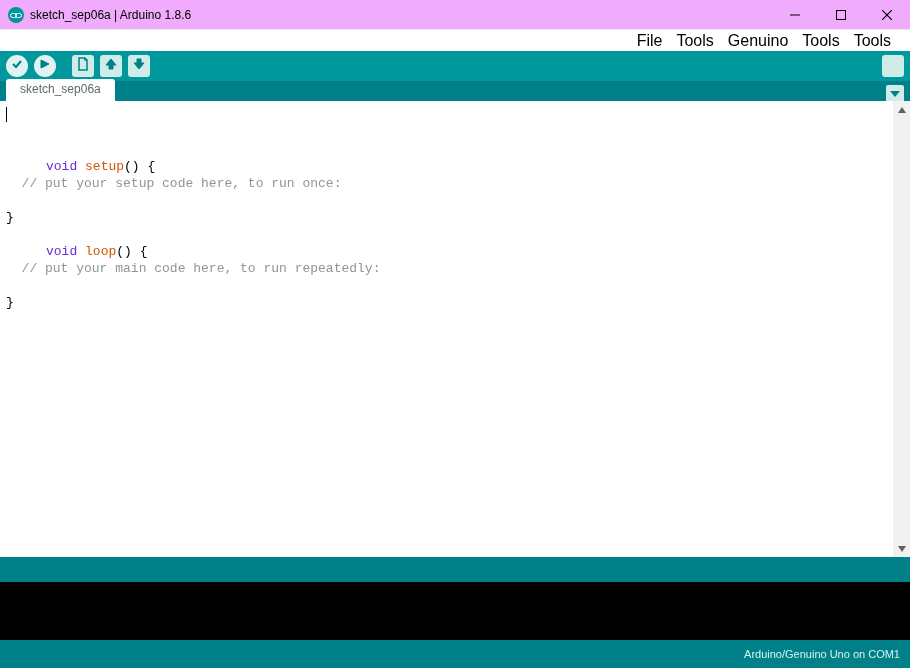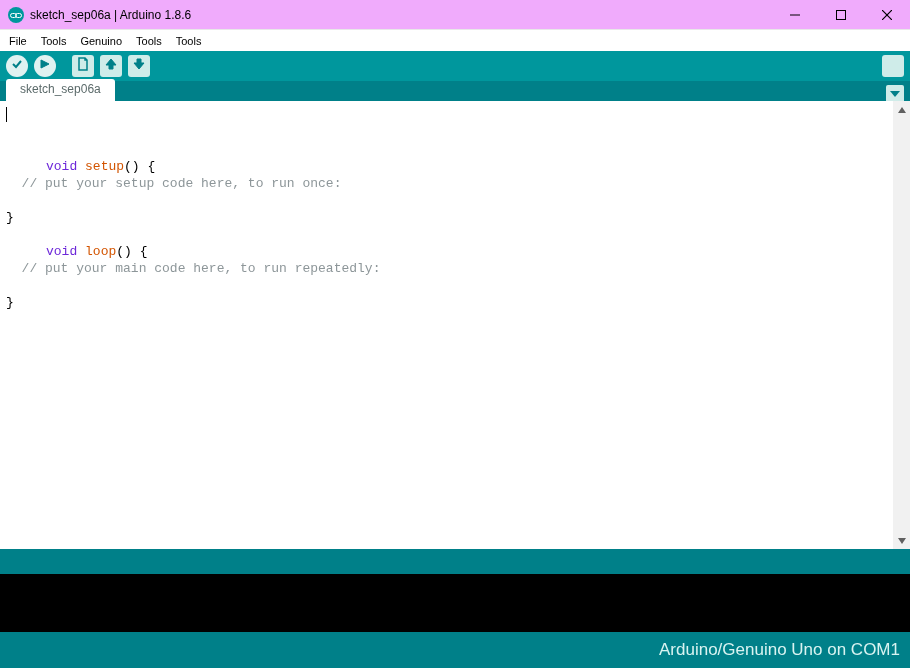"File" .menubar { font-size: 11px -> 16px; justify-content: none -> flex-end; padding: 0 2px -> 0 12px }
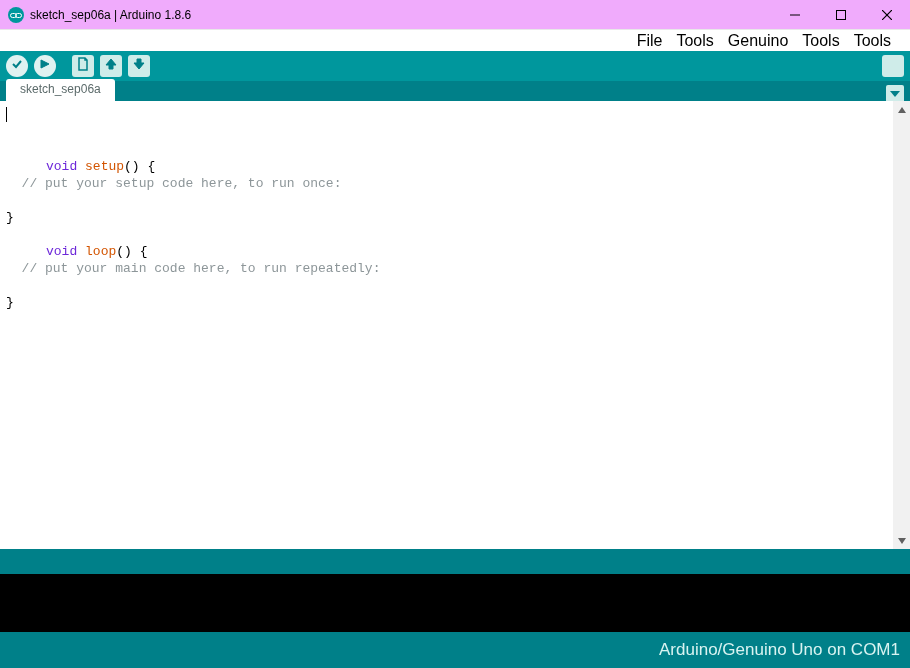"Arduino/Genuino Uno on COM1" .footer { font-size: 17px -> 11px; height: 36px -> 28px }
